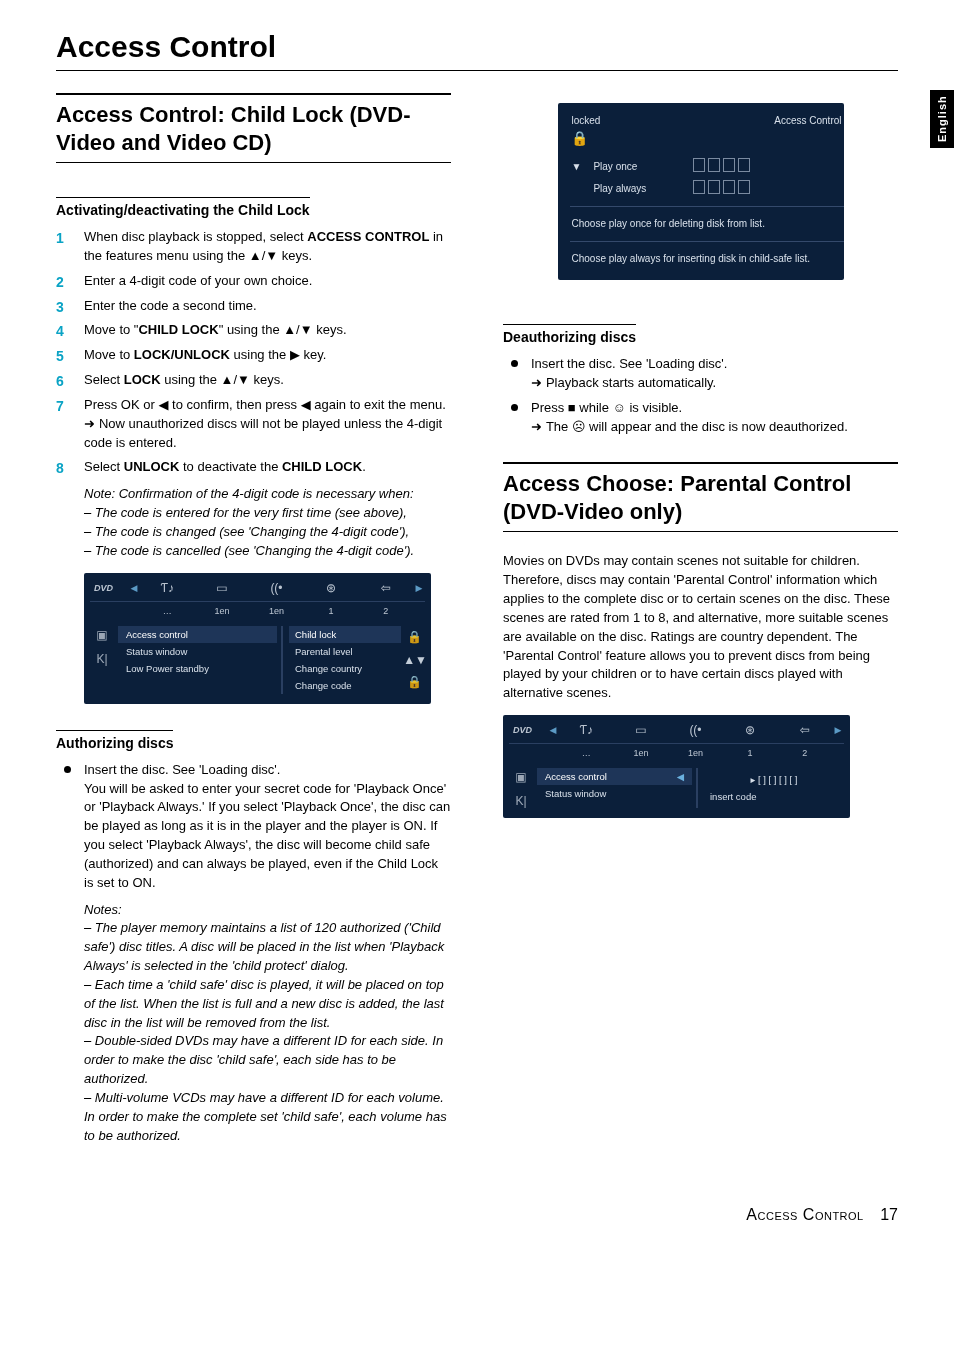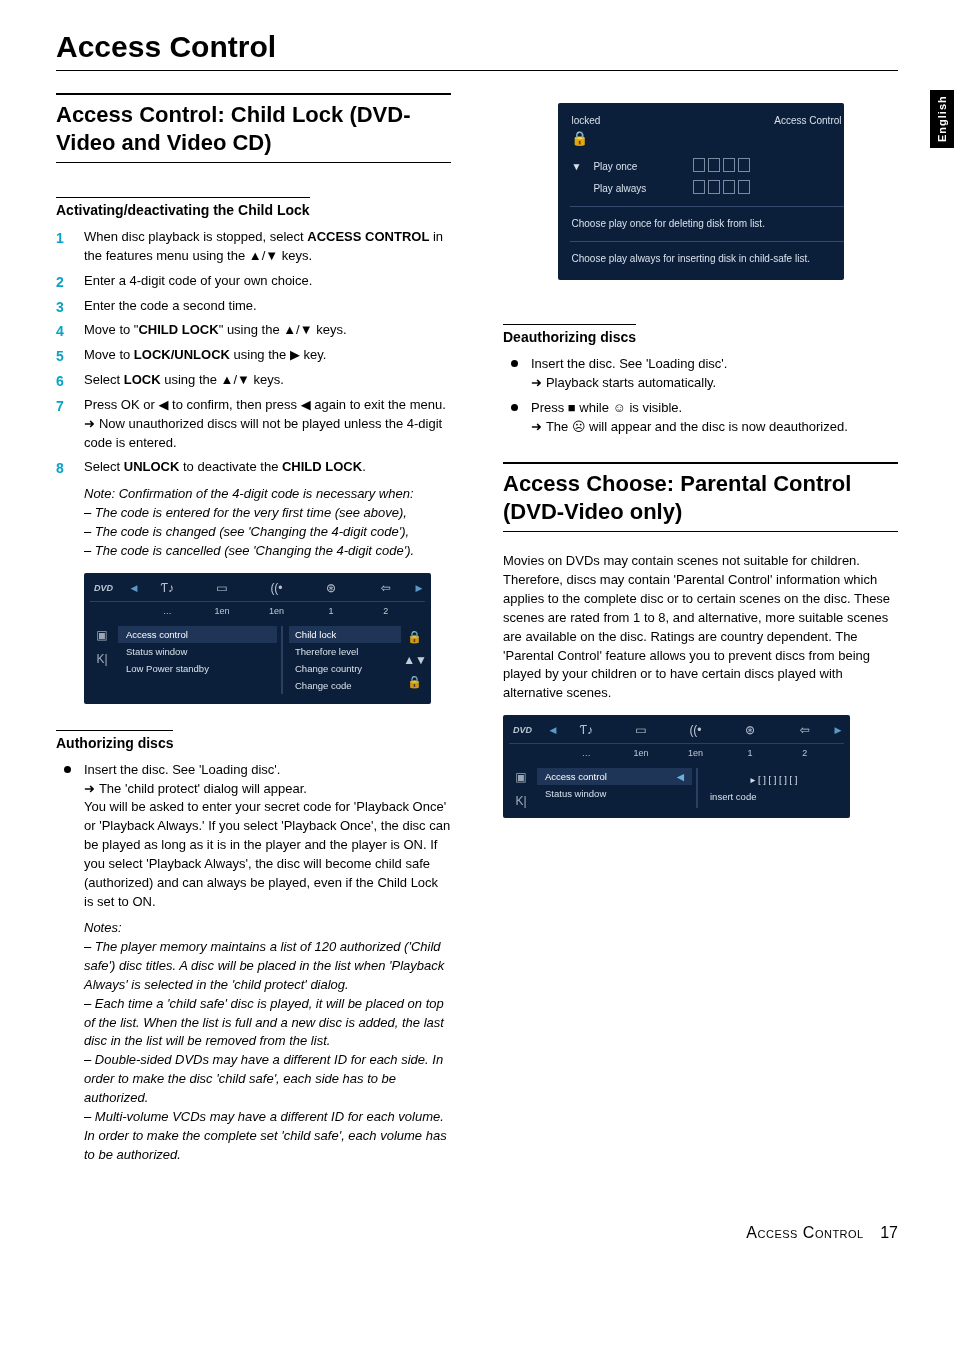"Therefore level" div.row { text: Therefore -> Parental }
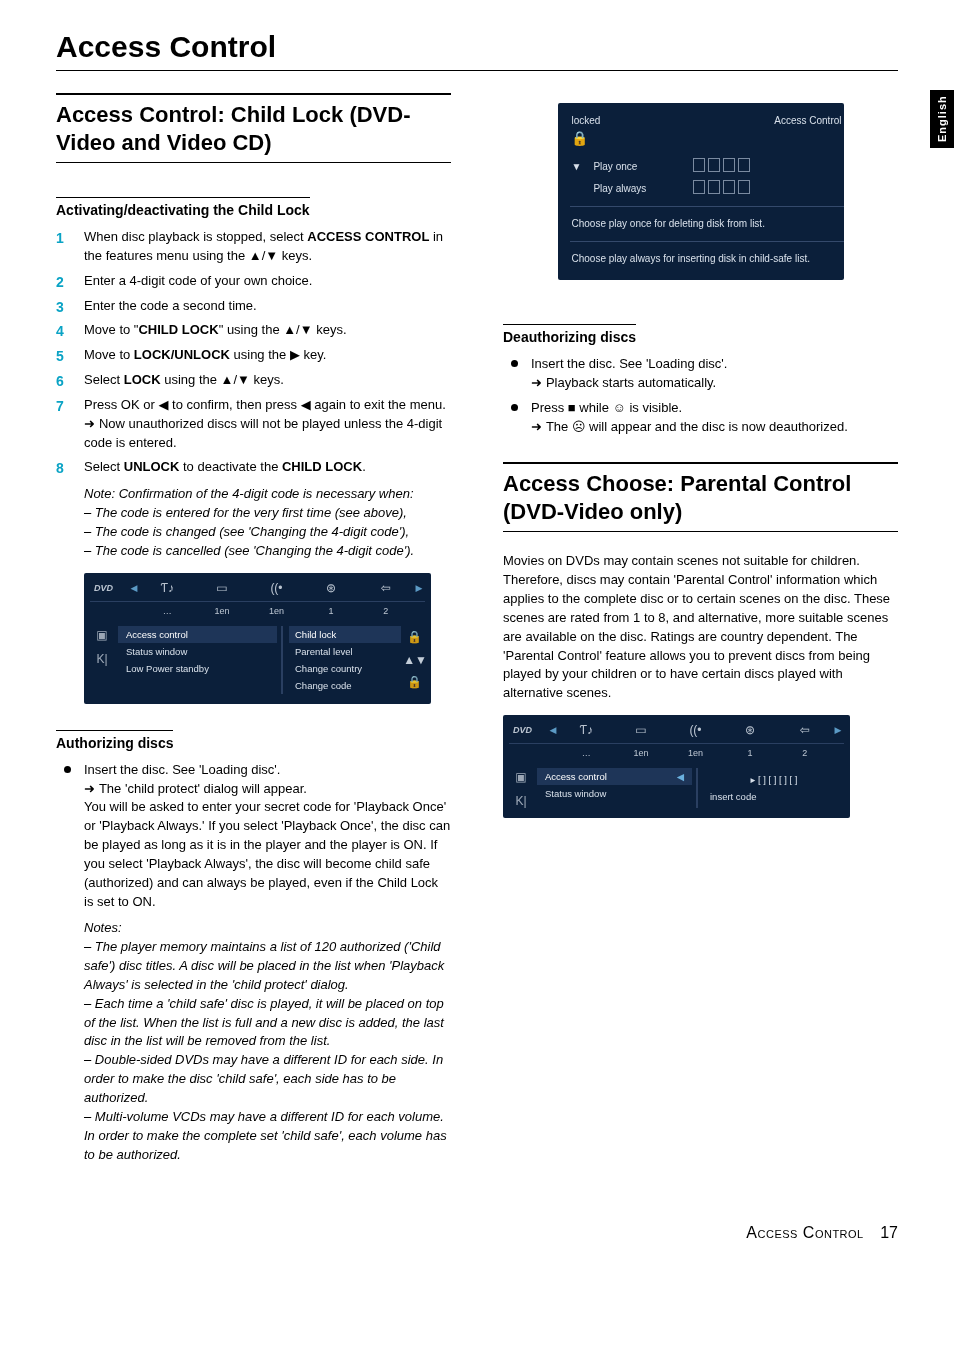"The 'child protect' dialog will" div.arrow { html: <div>The 'child protect' dialog will appear.</div> -> none }
